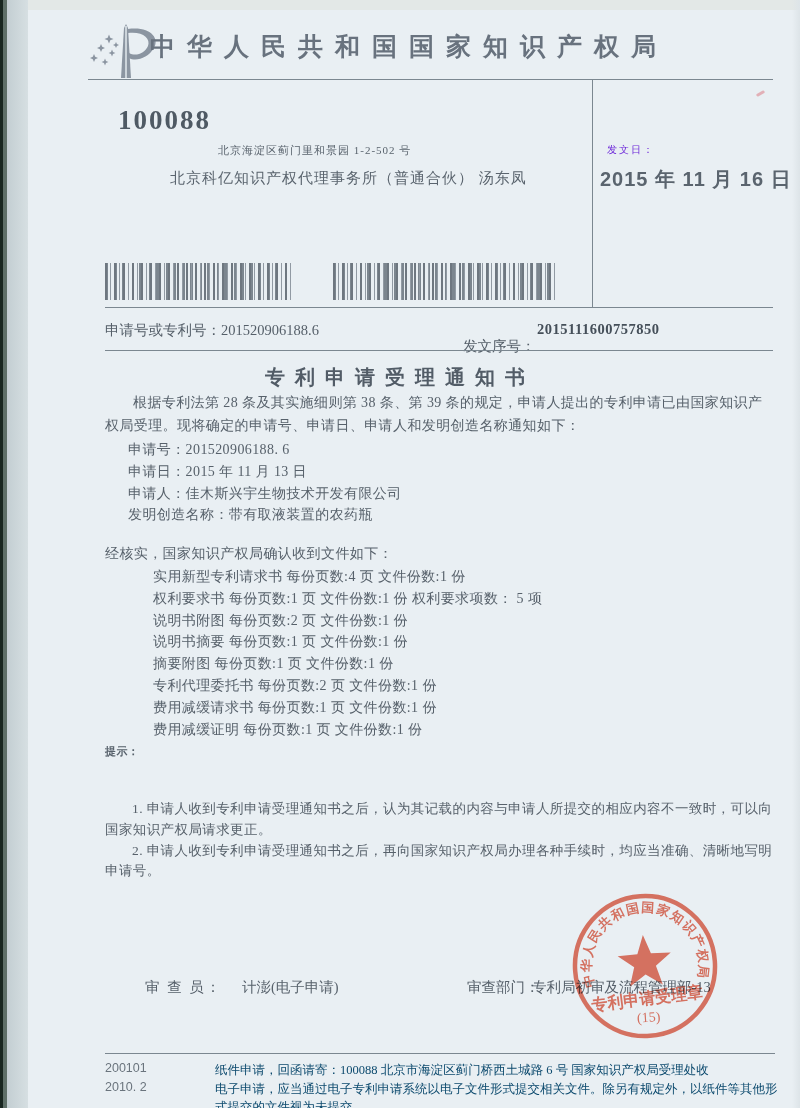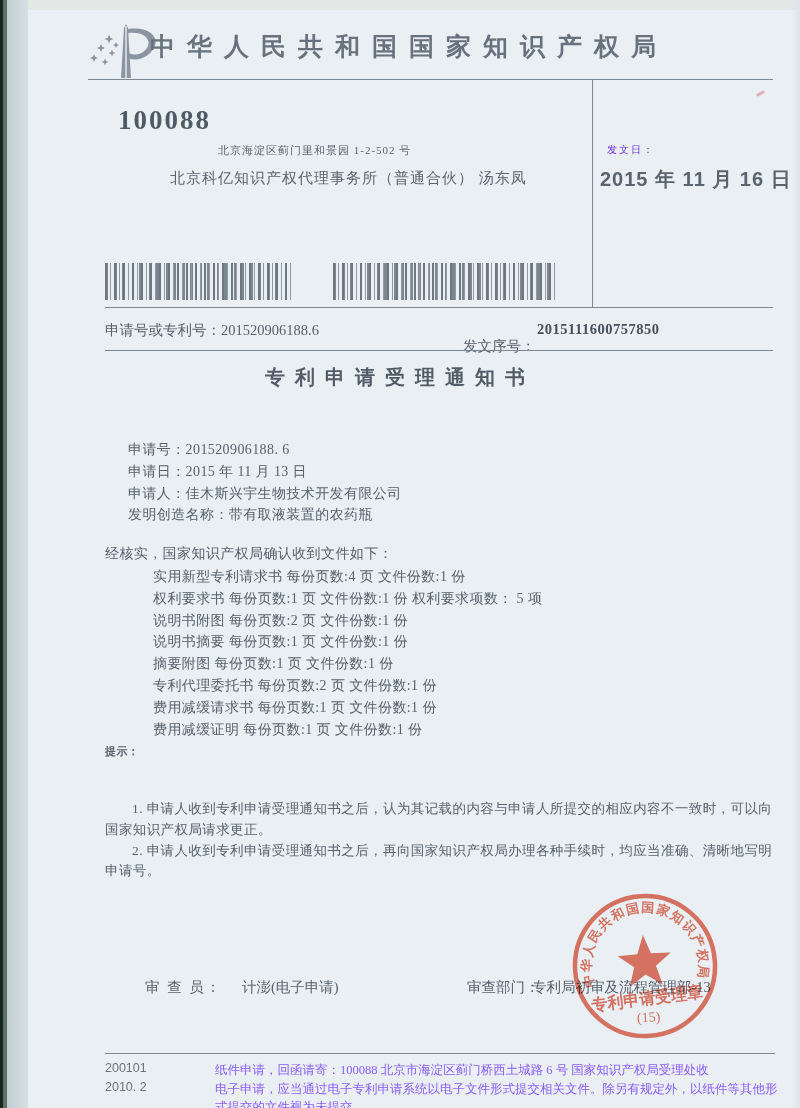"根据专利法第 28 条及其实施细则第 38 条、第" div.body-block { html: none -> <div>根据专利法第 28 条及其实施细则第 38 条、第 39 条的规定，申请人提出的专利申请已由国家知识产权局受理。现将确定的申请号、申请日、申请人和发明创造名称通知如下：</div> }
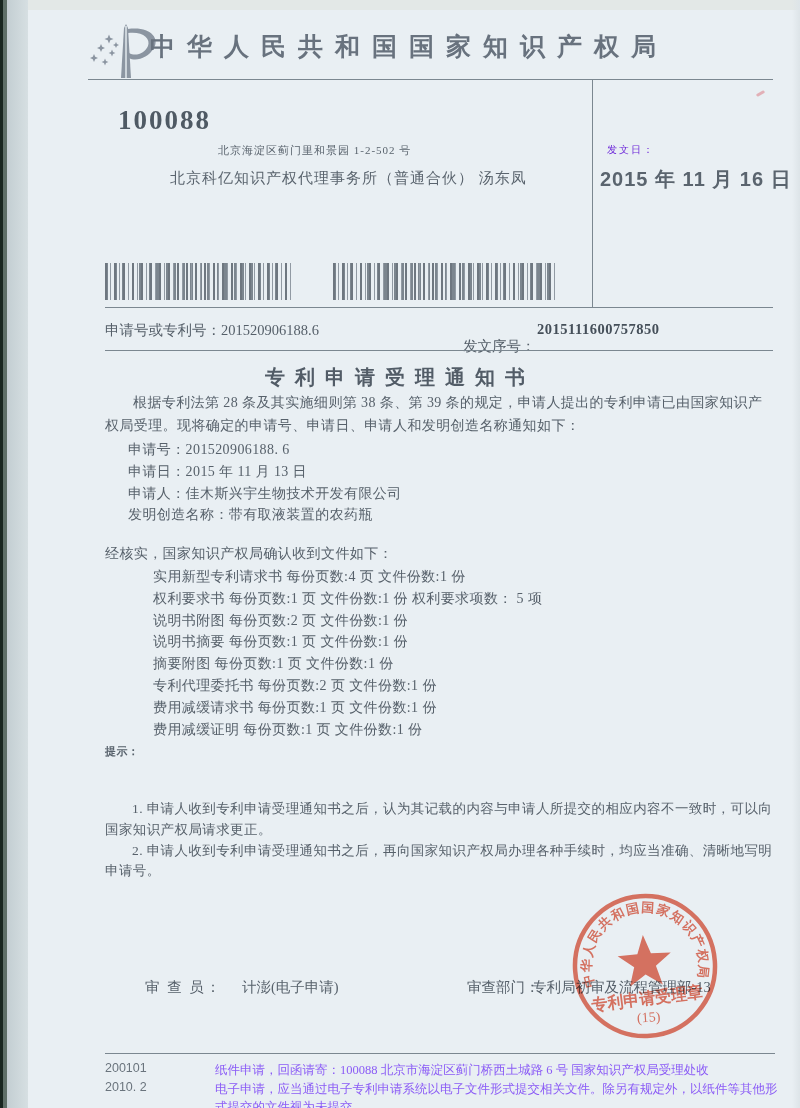"纸件申请，回函请寄：100088 北京市海淀区蓟门桥西土城路 6 号" .footer-text { color: #8b5cf6 -> #0c4a6e }
